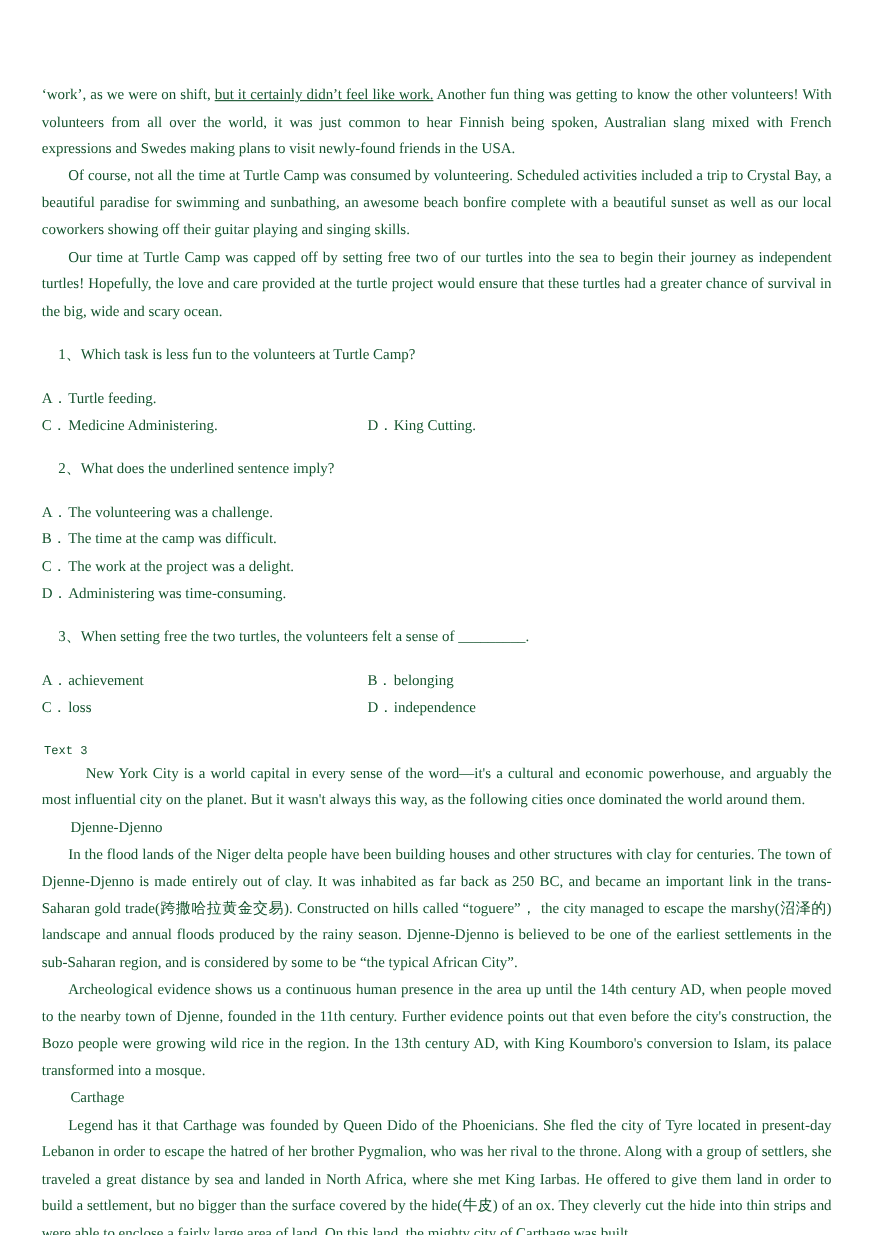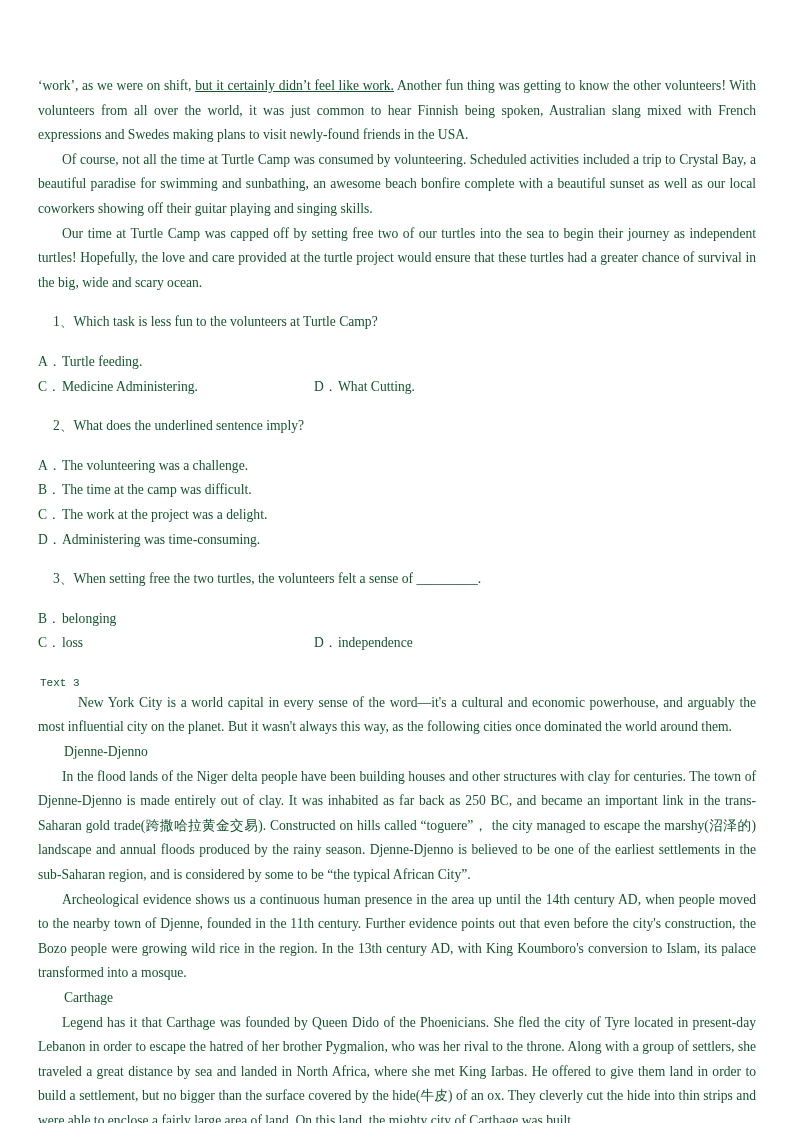"A．Turtle feeding." .opts { gap: none -> 20px }
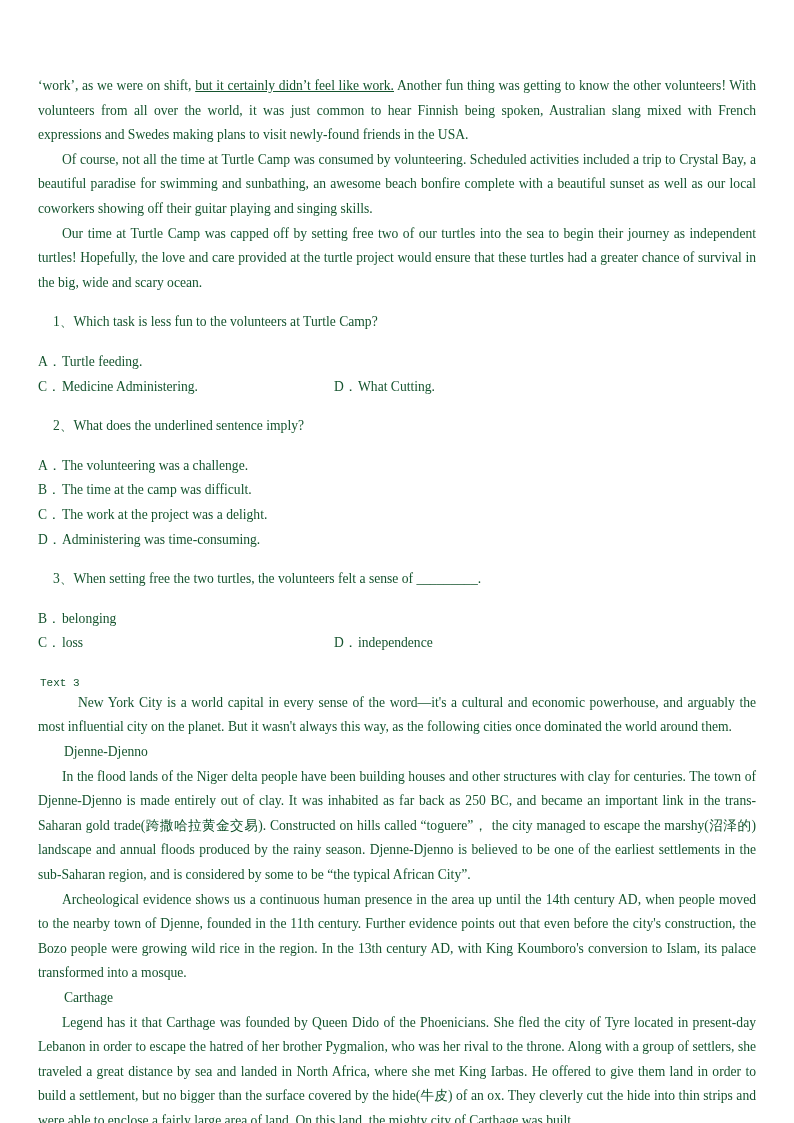"What Cutting." span { text: What -> King }
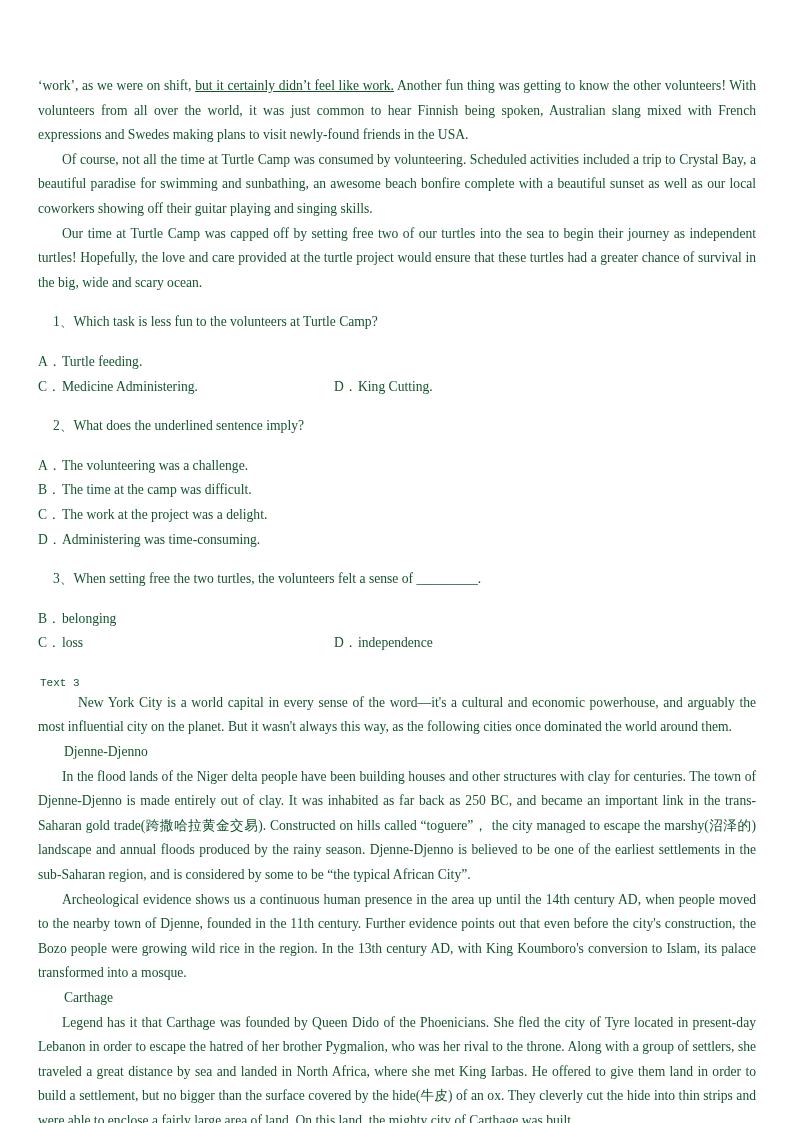"A．achievement" div.opt { html: none -> <div><span>A．</span><span>achievement</span></div> }
